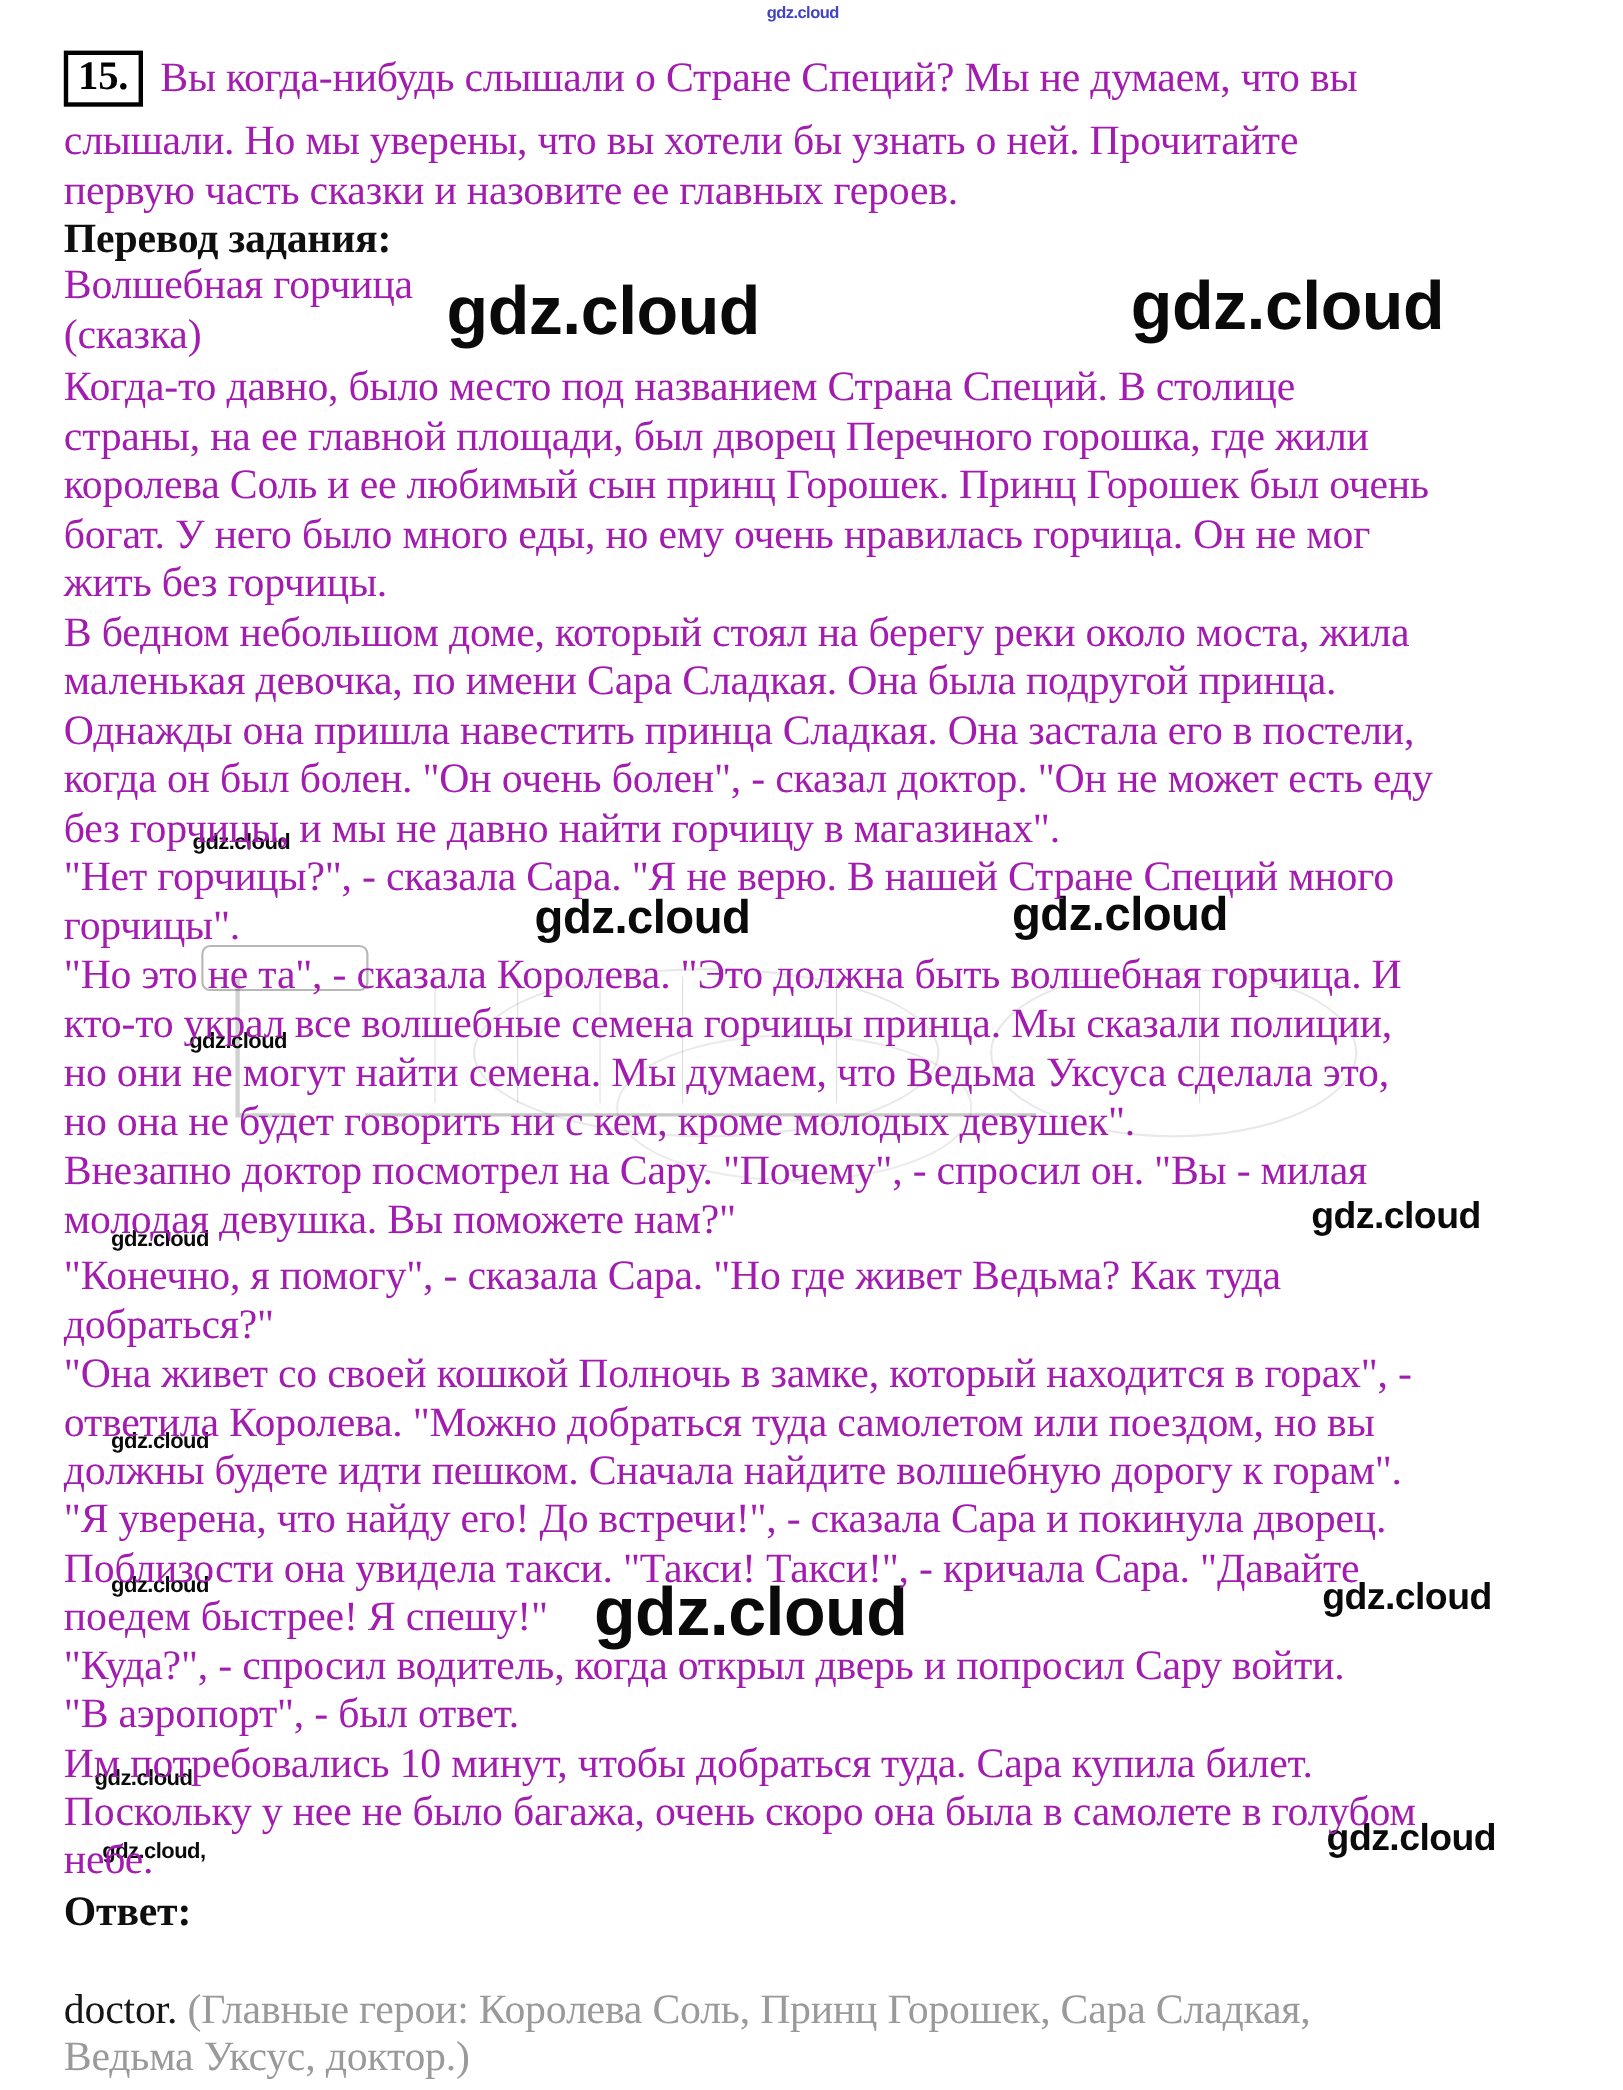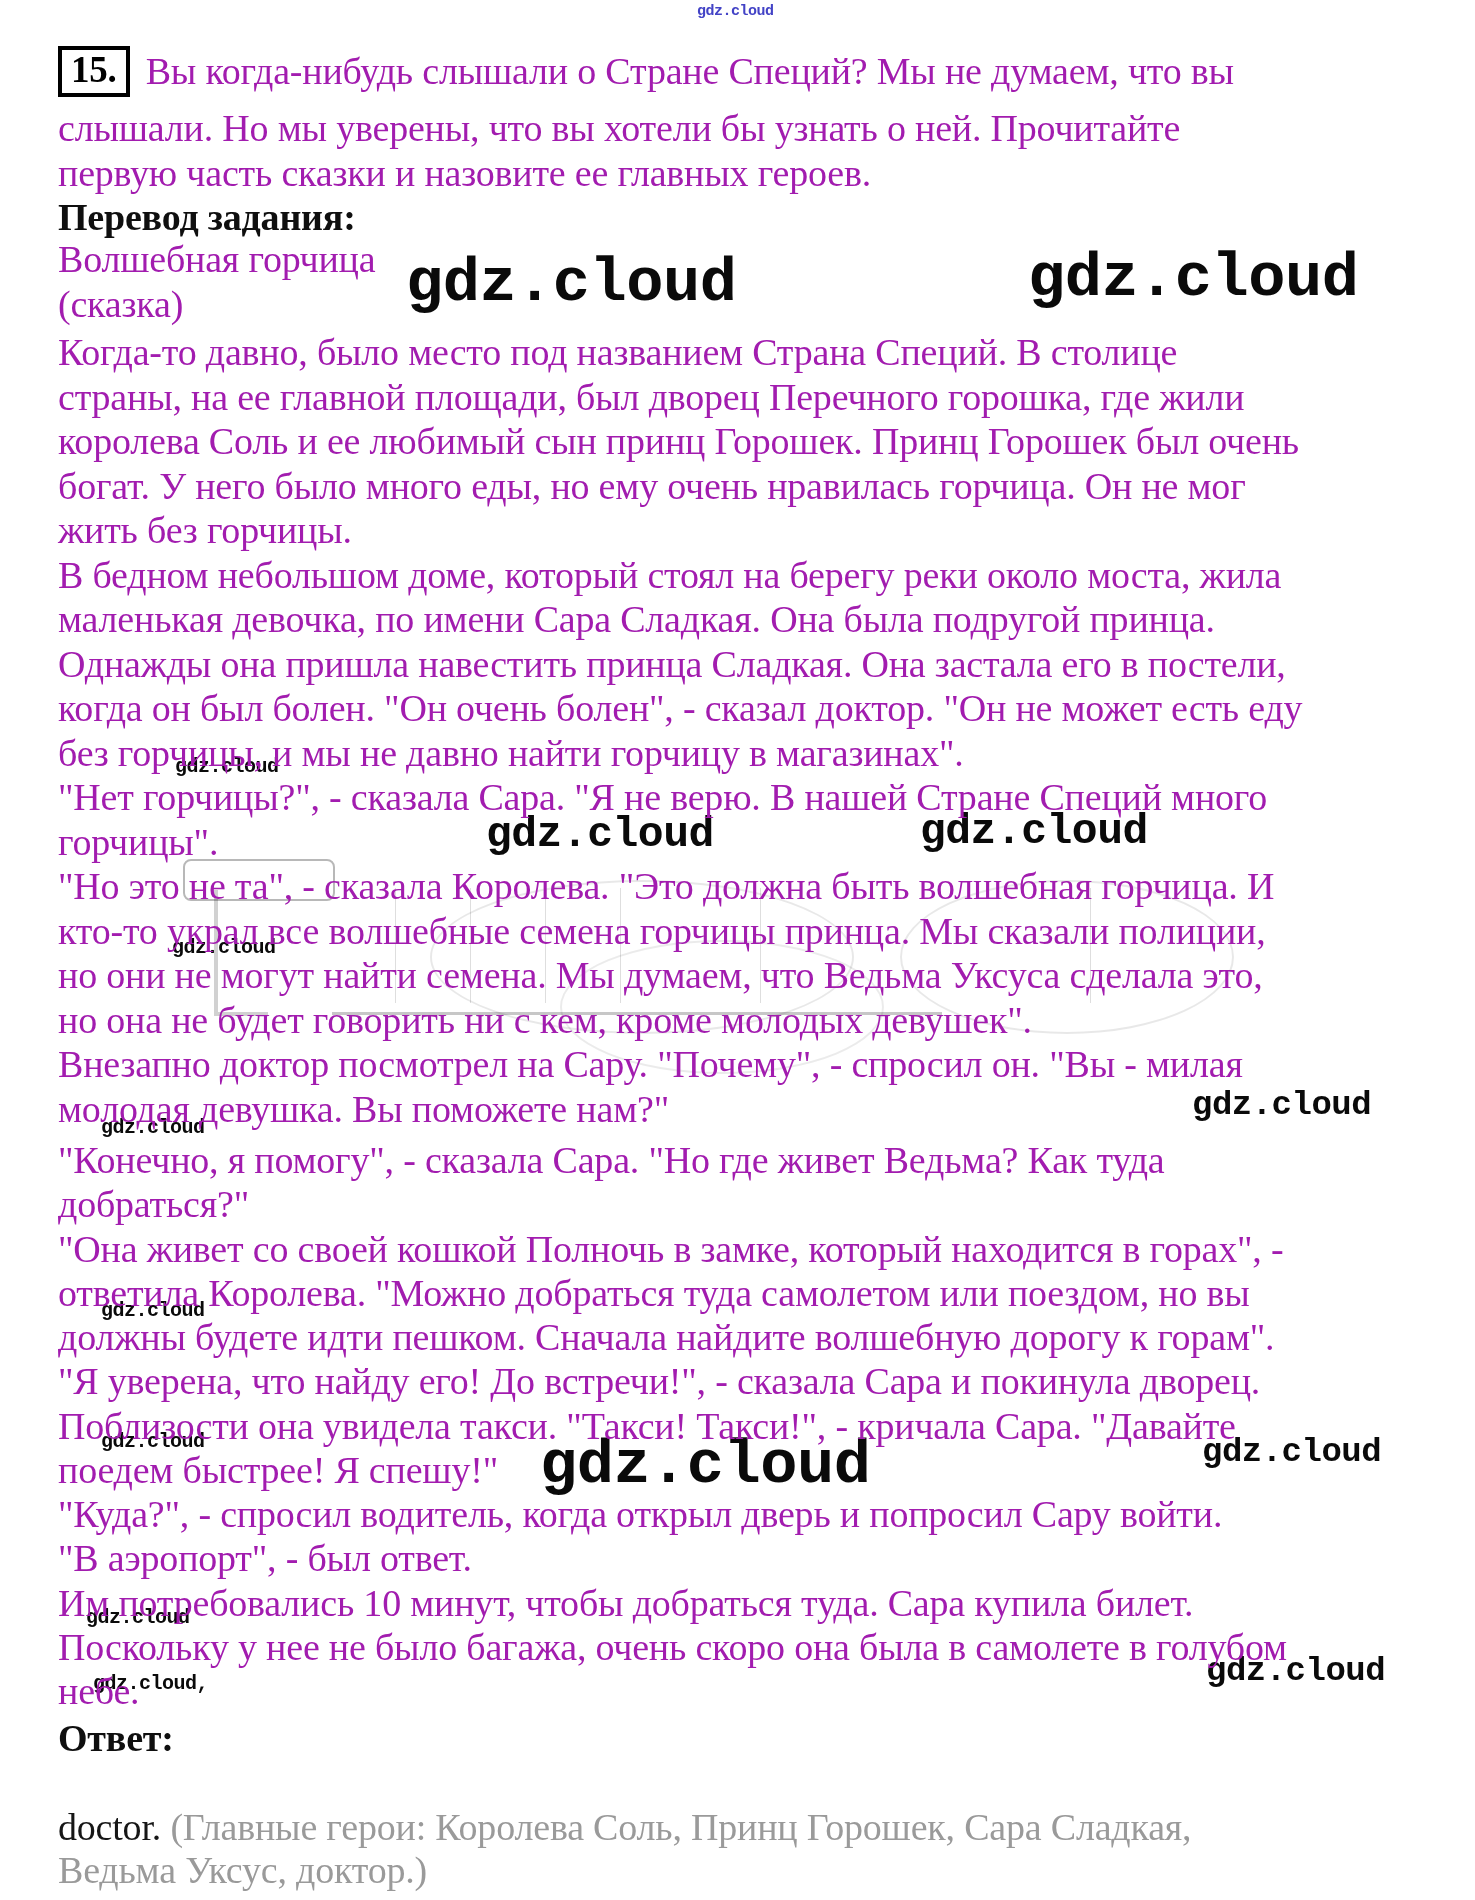"gdz.cloud" .wm { font-family: Liberation Mono, monospace -> Liberation Sans, sans-serif }
